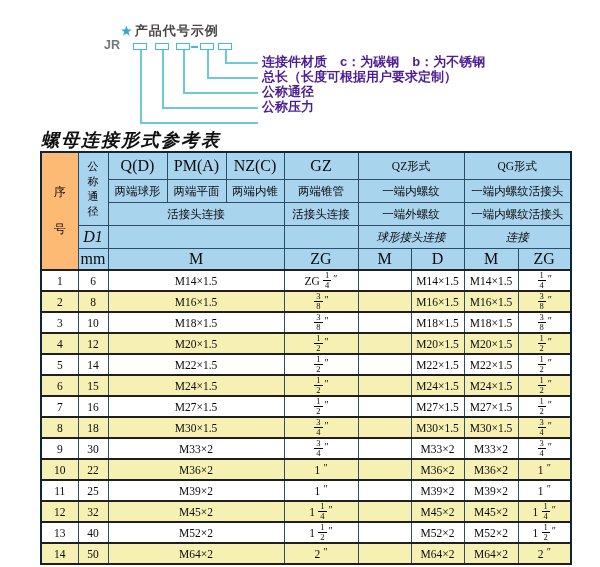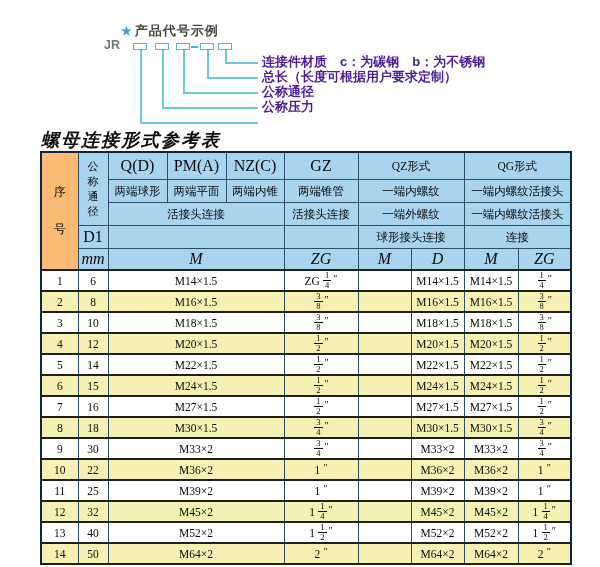"D1" .tbl thead tr.hr4 th { font-style: none -> italic }
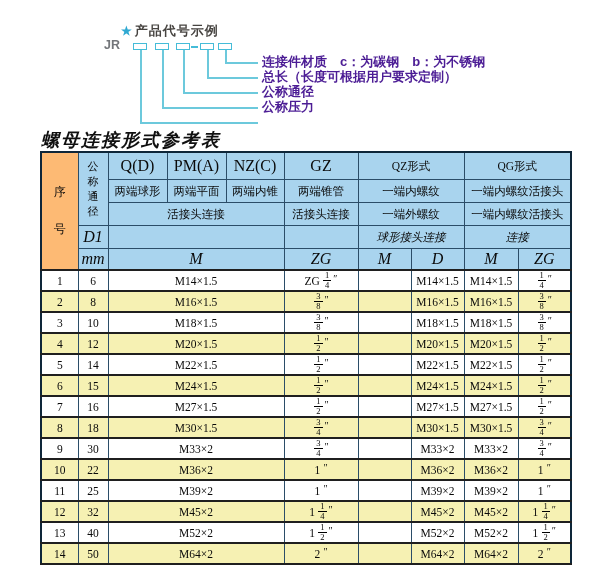"mm" .tbl thead tr.hr5 th { font-style: italic -> none }
